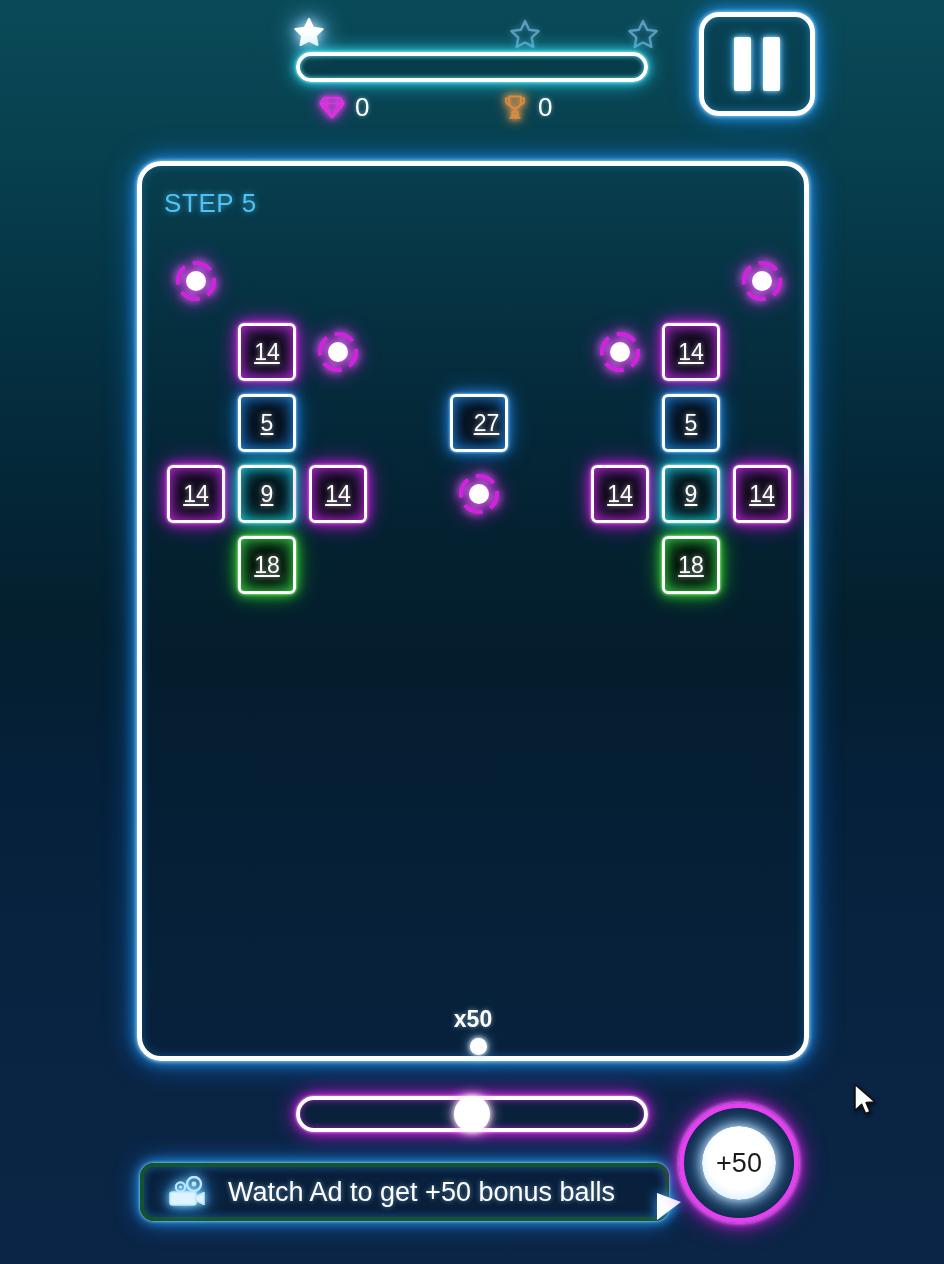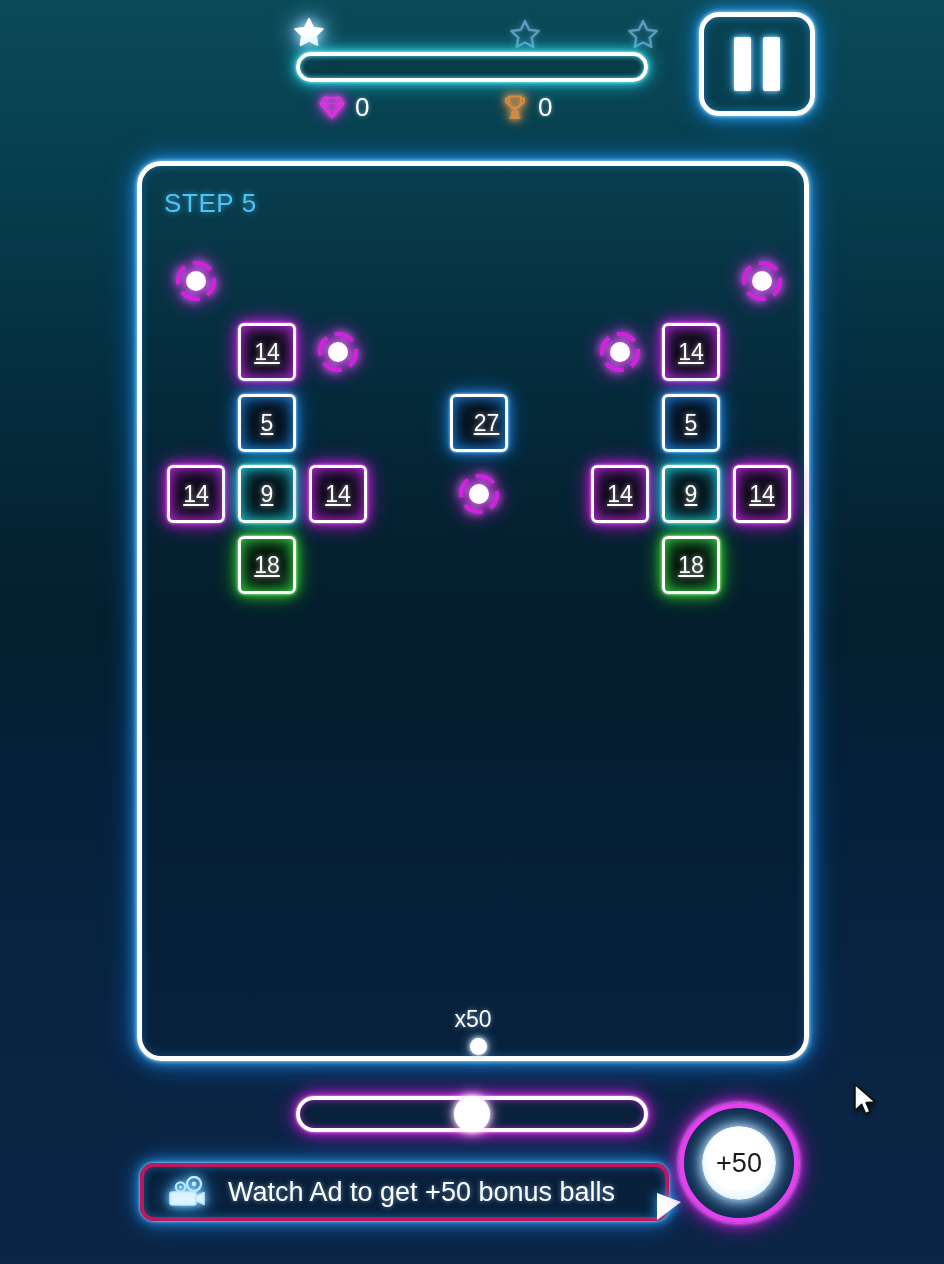"x50" #ballMultiplier { font-weight: none -> bold }
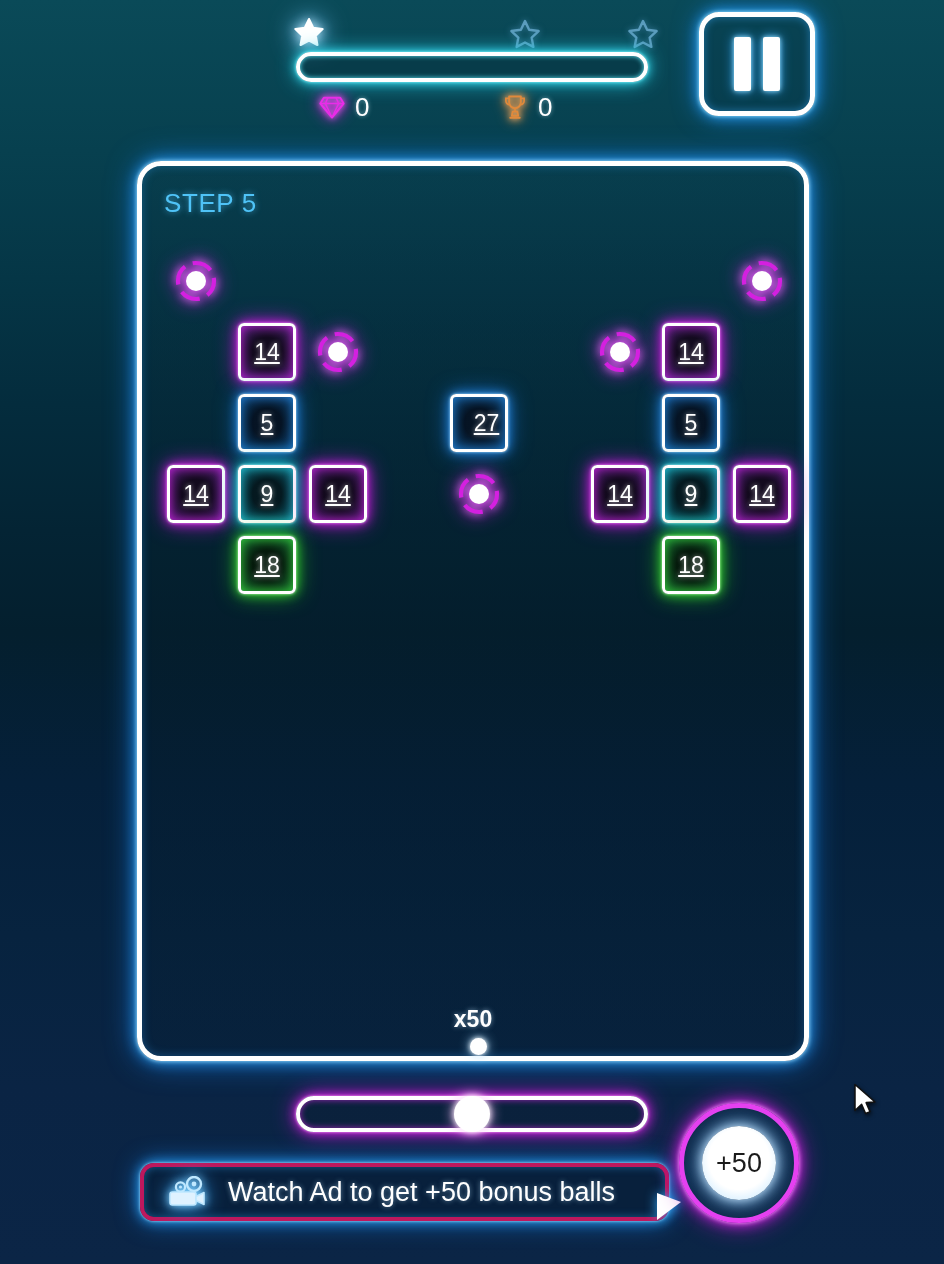"Watch Ad to get +50" #adBanner { border: 4px solid #be185d -> 4px solid #14532d }
